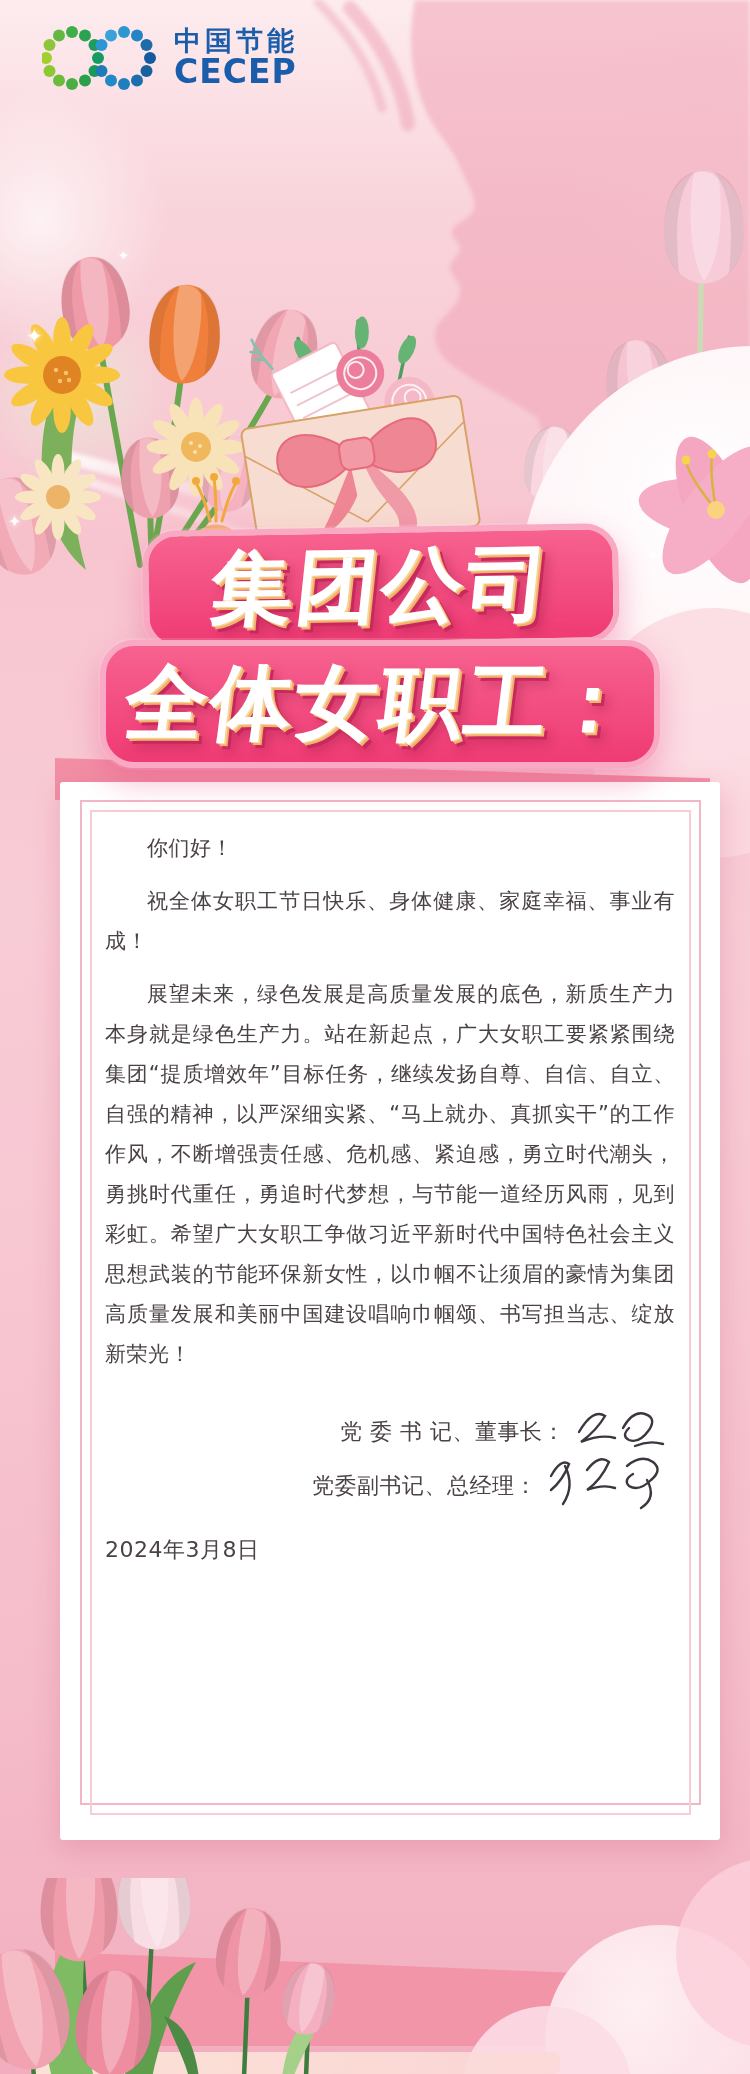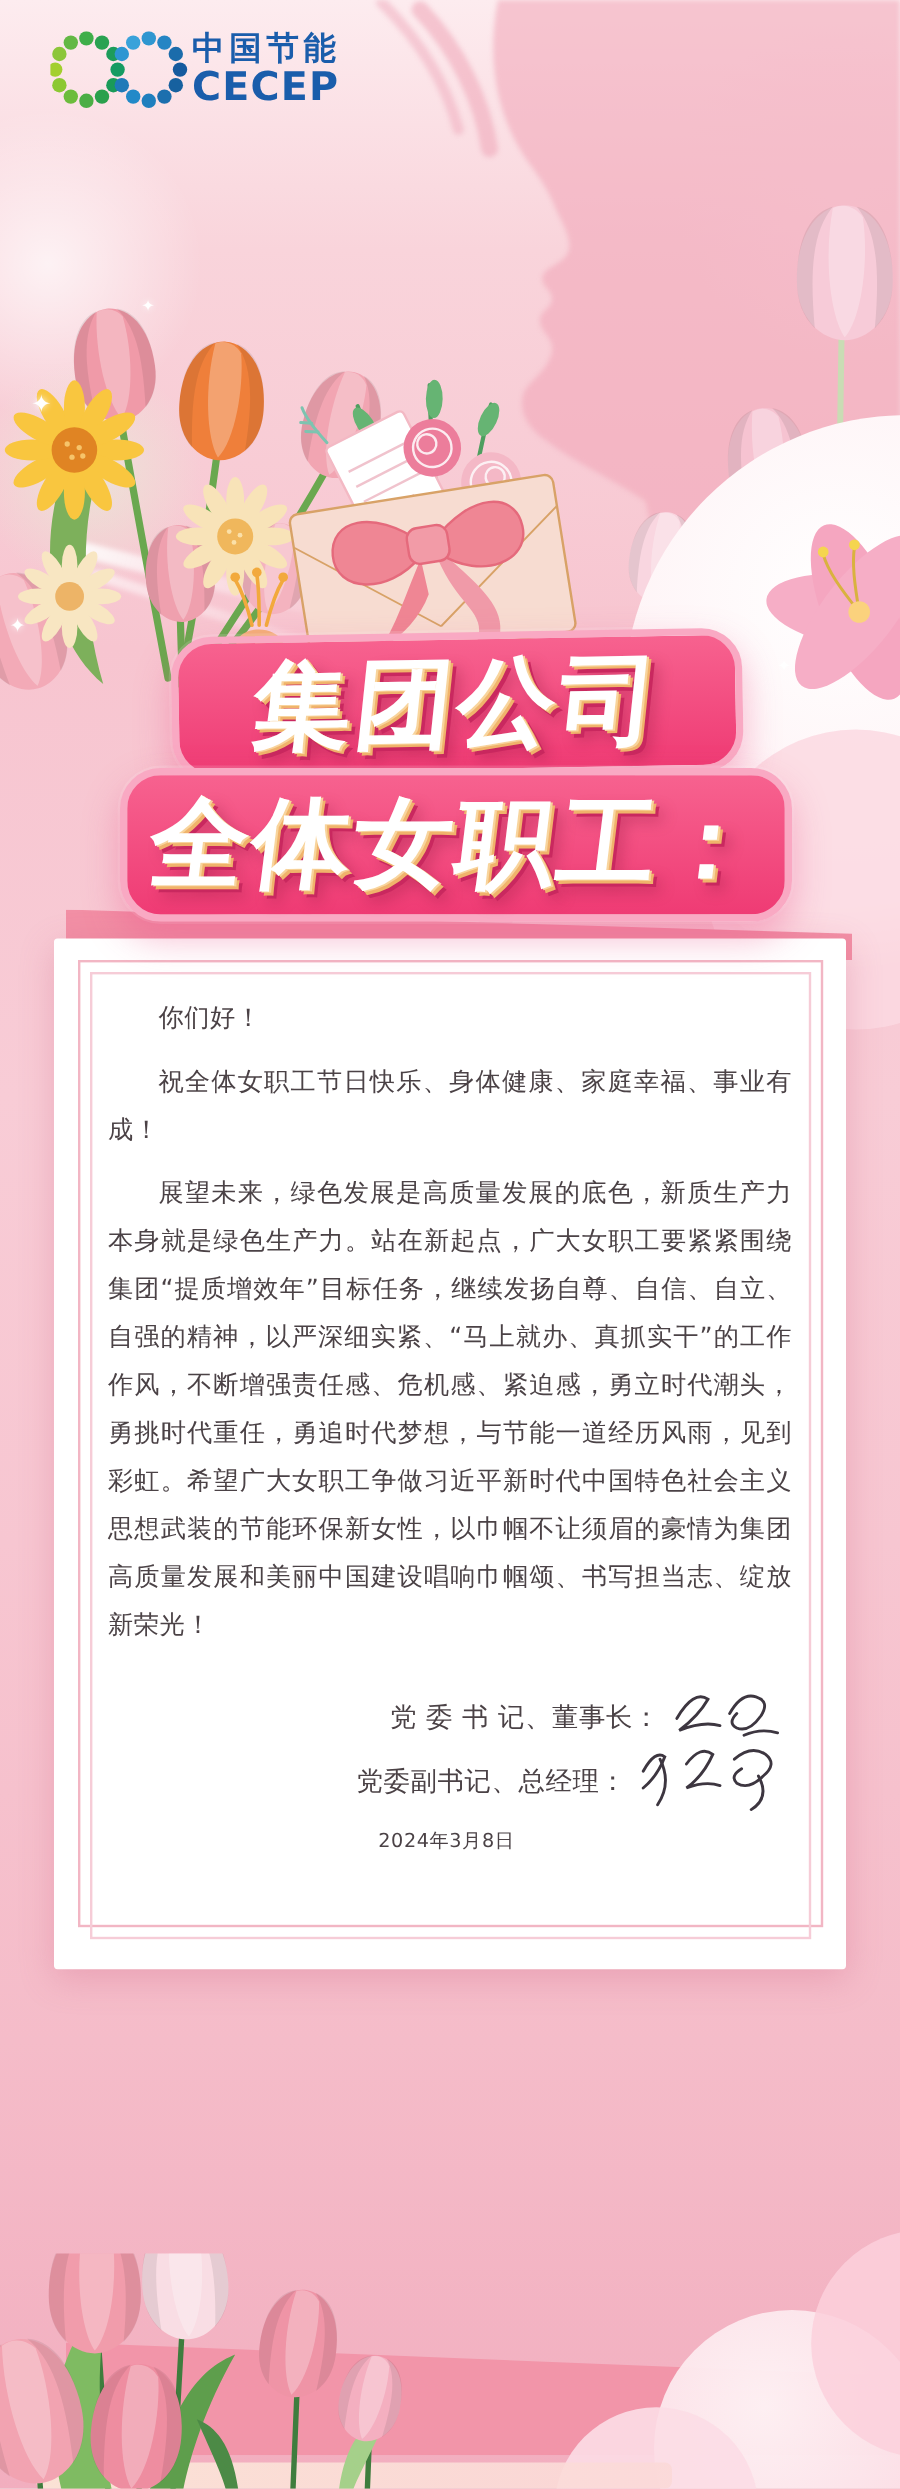"中国节能" .logo-text { margin-left: none -> 14px }
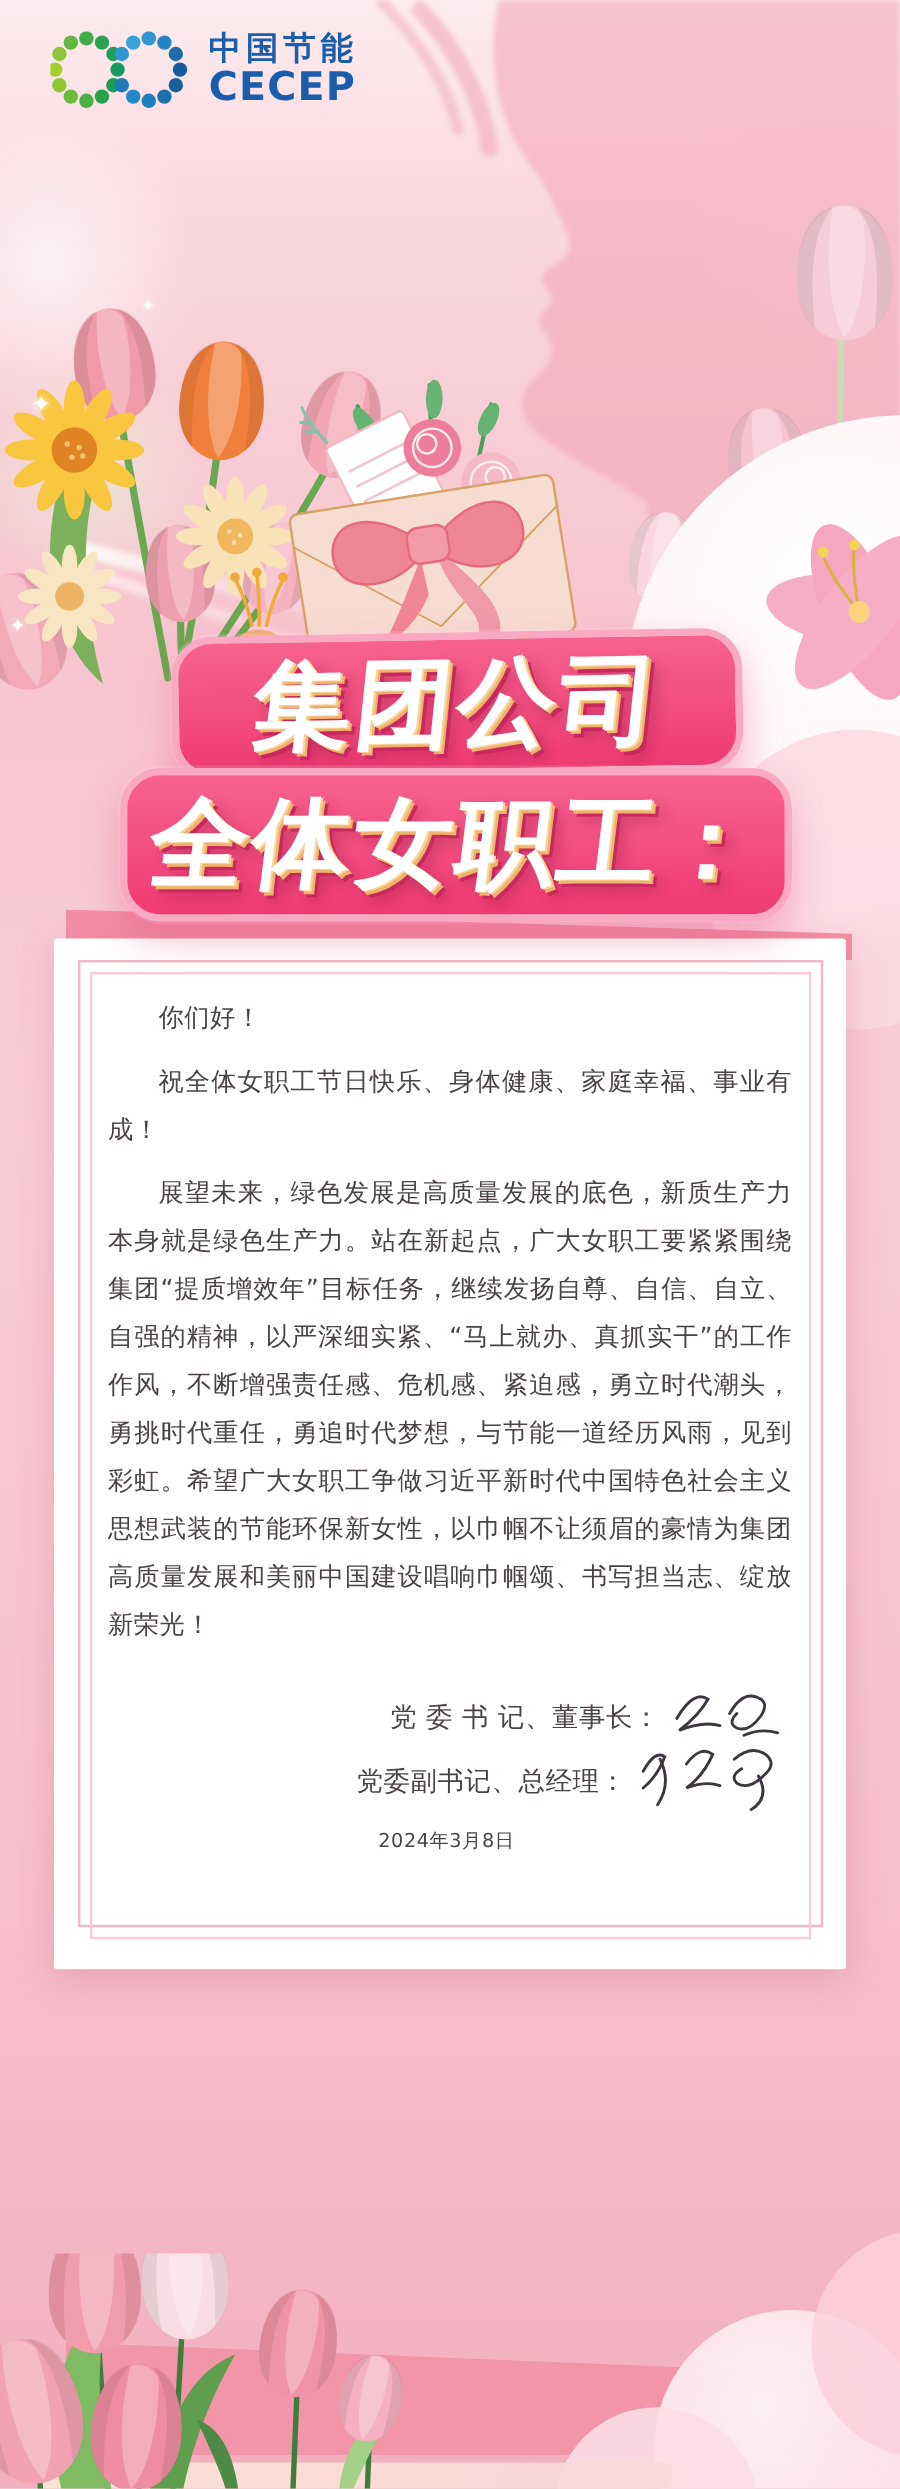"你们好！" .card { height: 859px -> 1058px; left: 45px -> 60px }
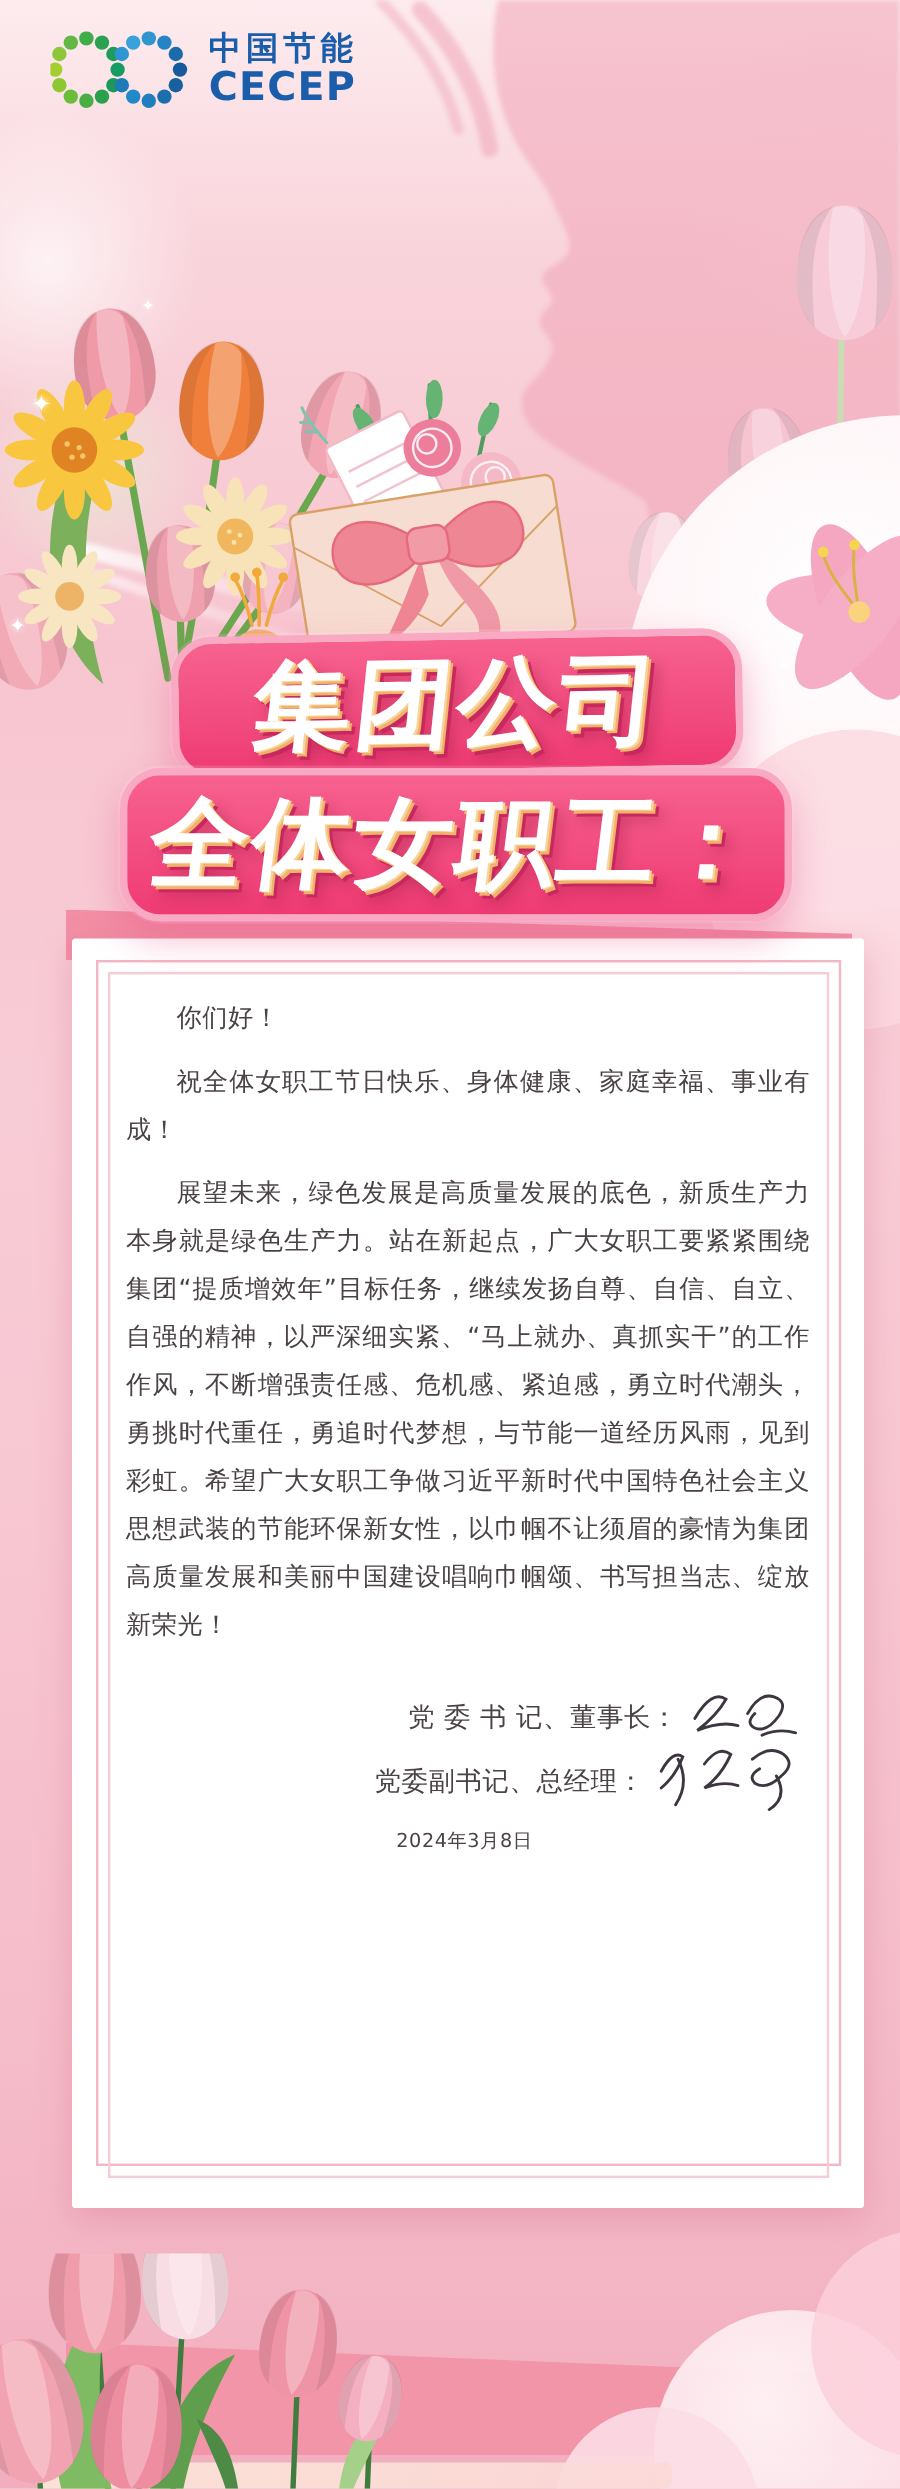"2024年3月8日" .date-line { font-size: 16px -> 22px; margin-top: 8px -> 24px; text-align: center -> left }
